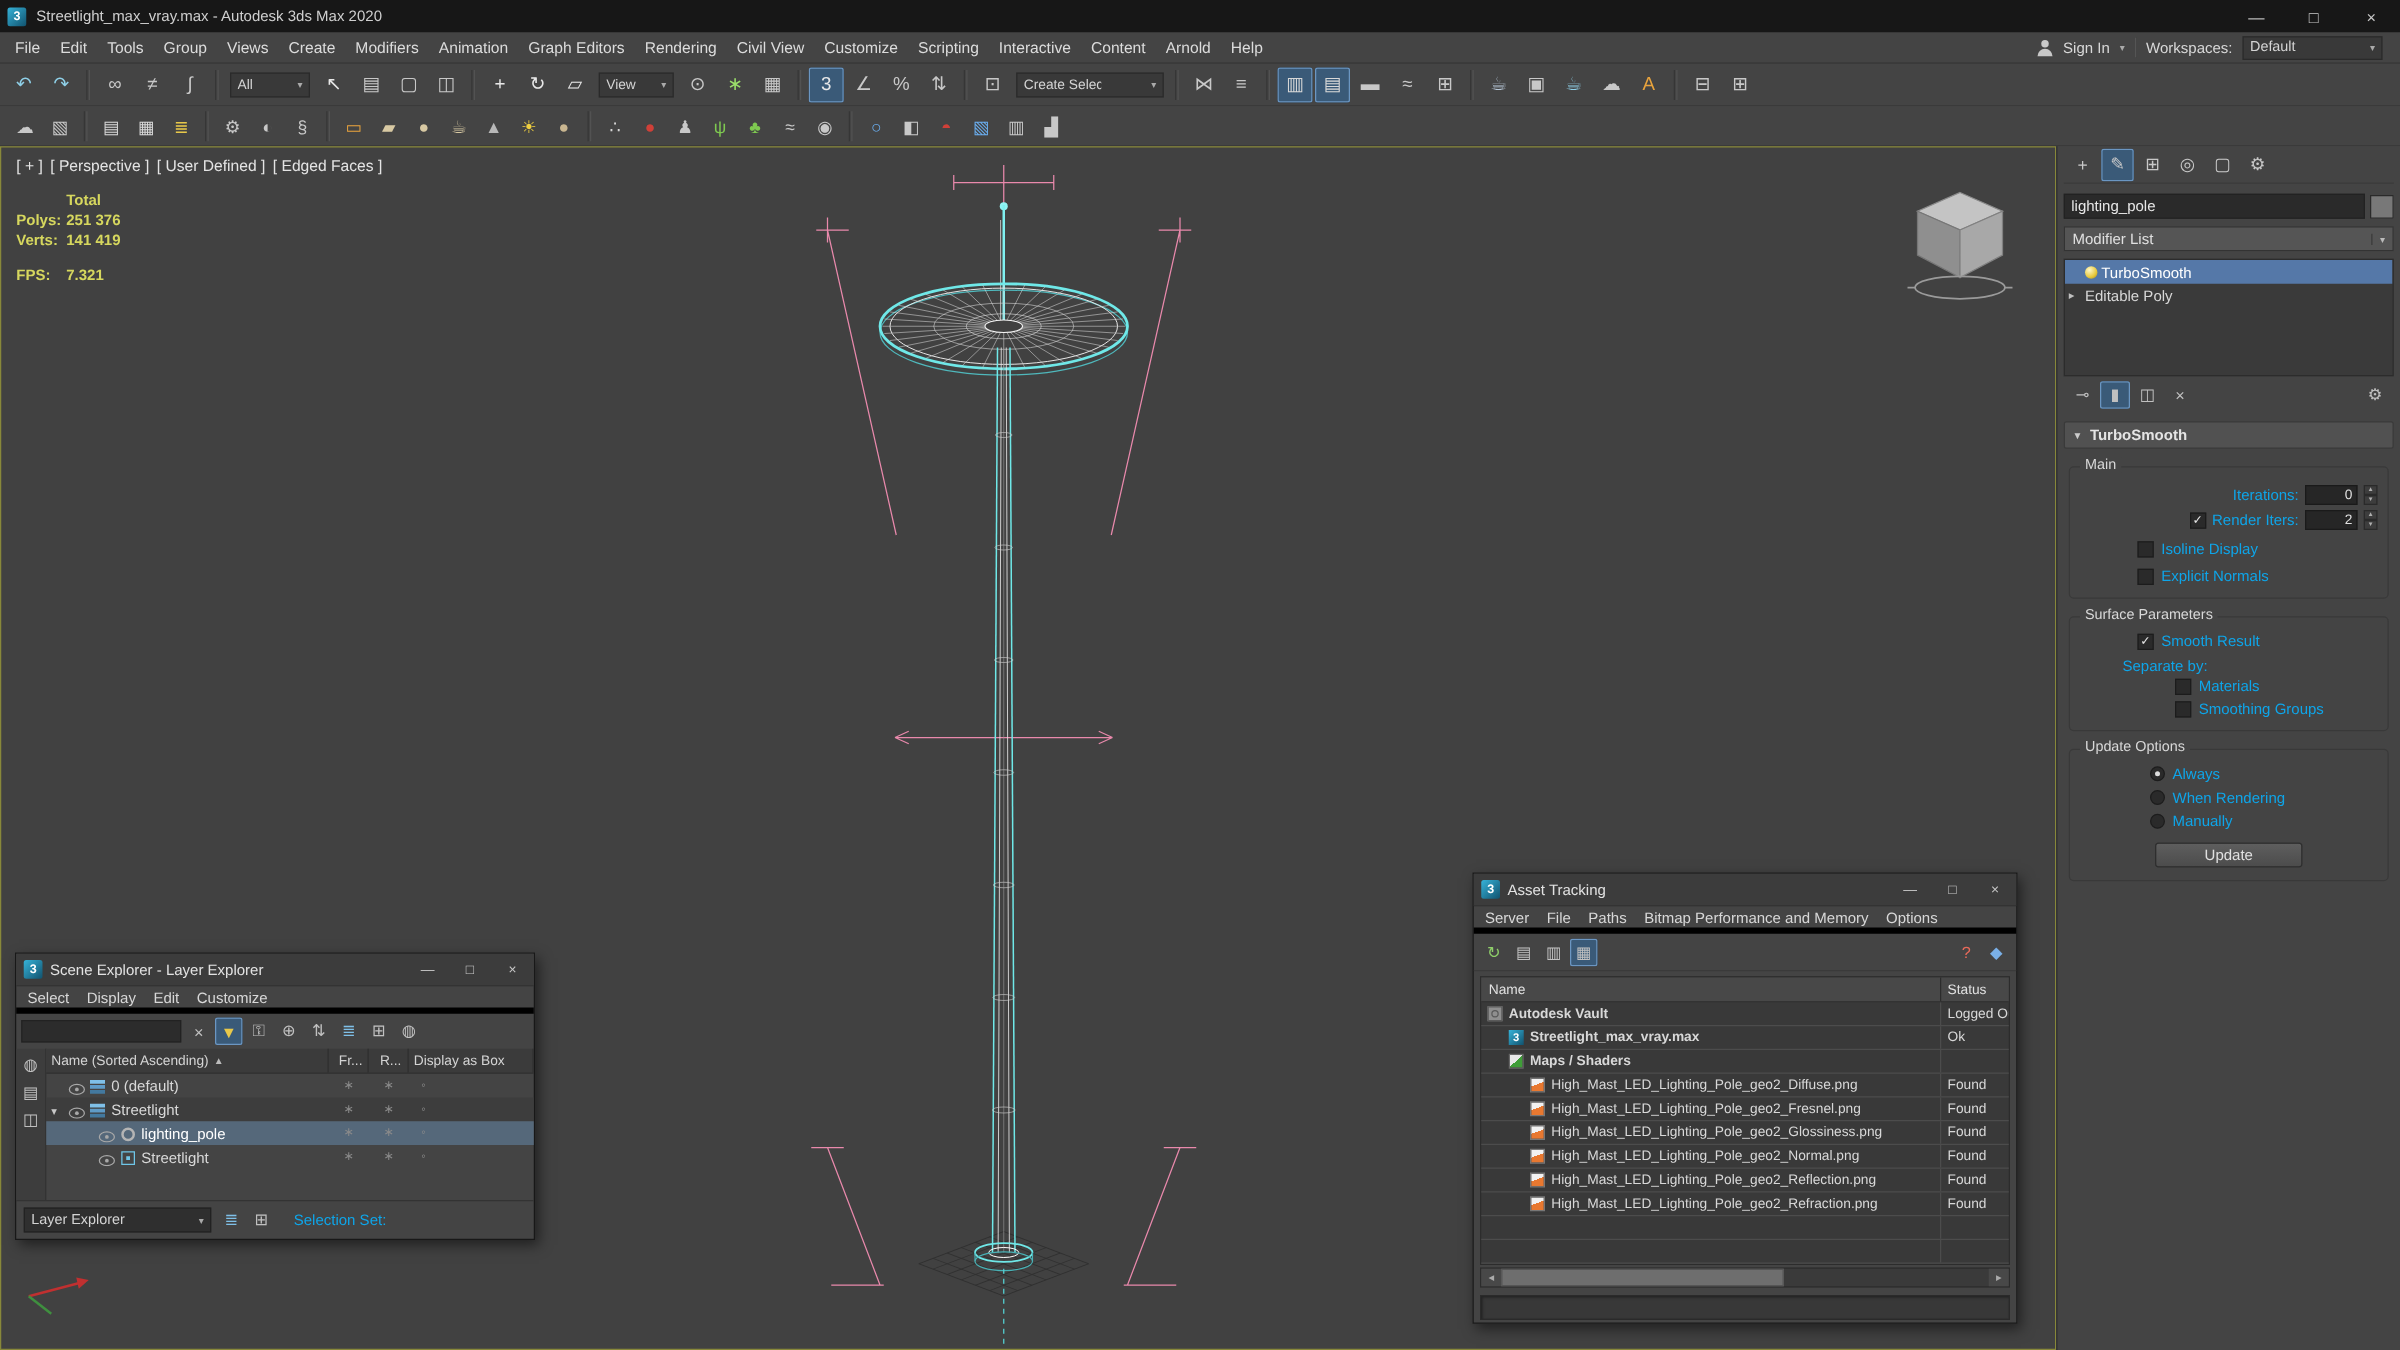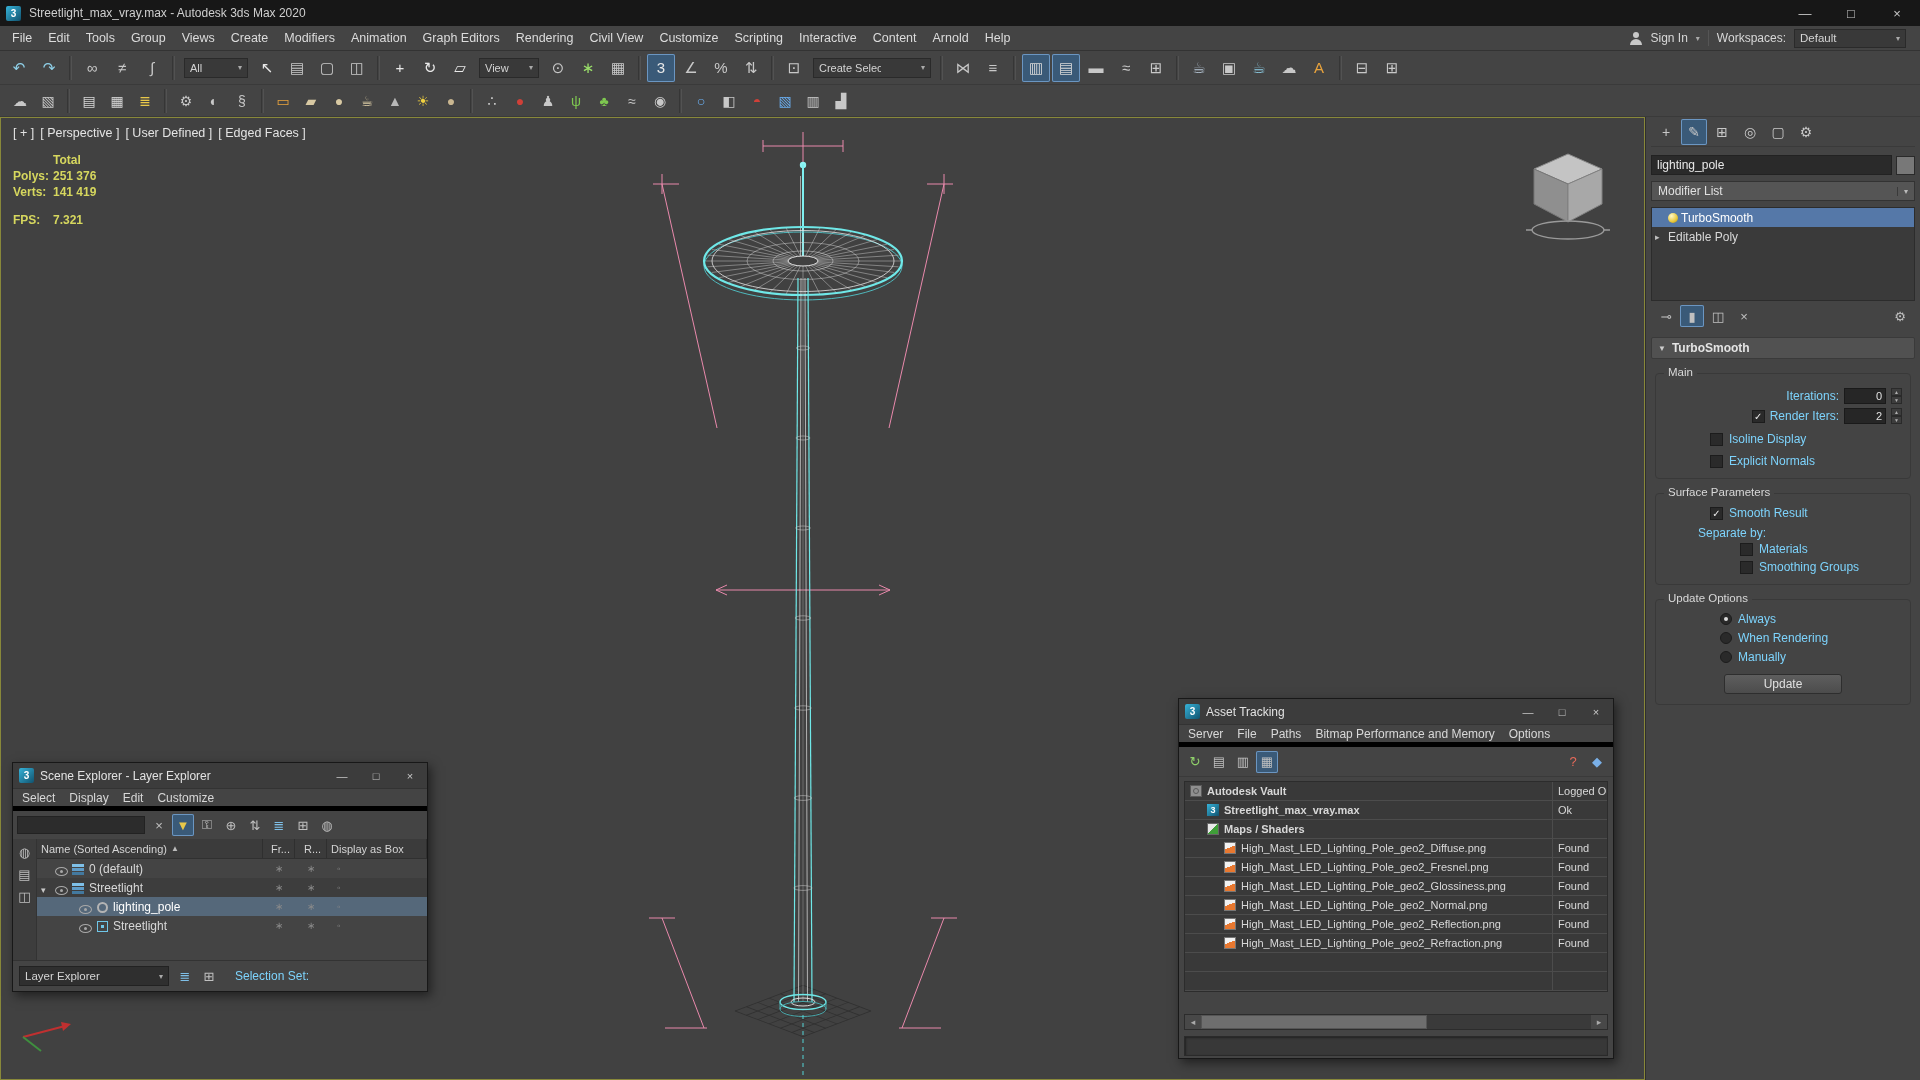"Iterations:" .plabel { color: #7dd3fc -> #0ea5e9 }
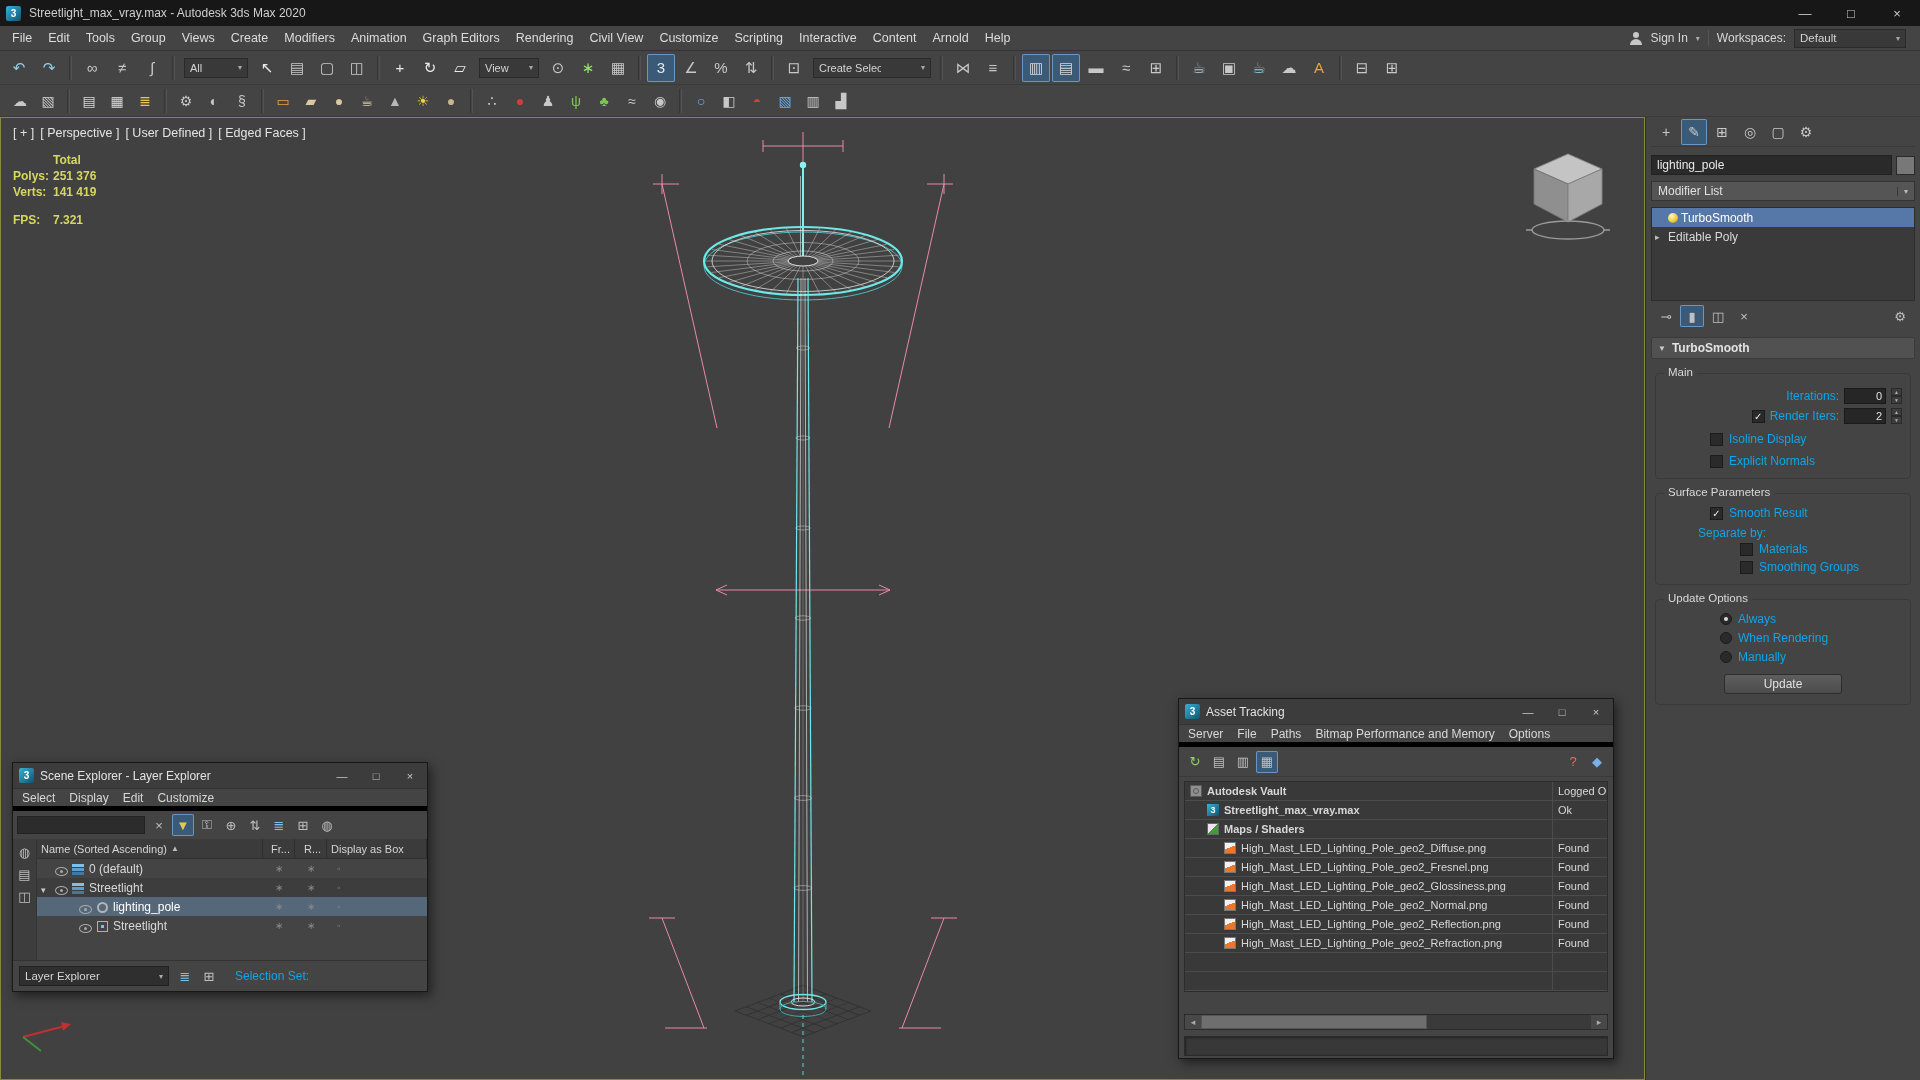"Name" div.at-head { html: none -> <div> <div>Name</div> <div>Status</div> </div> }
